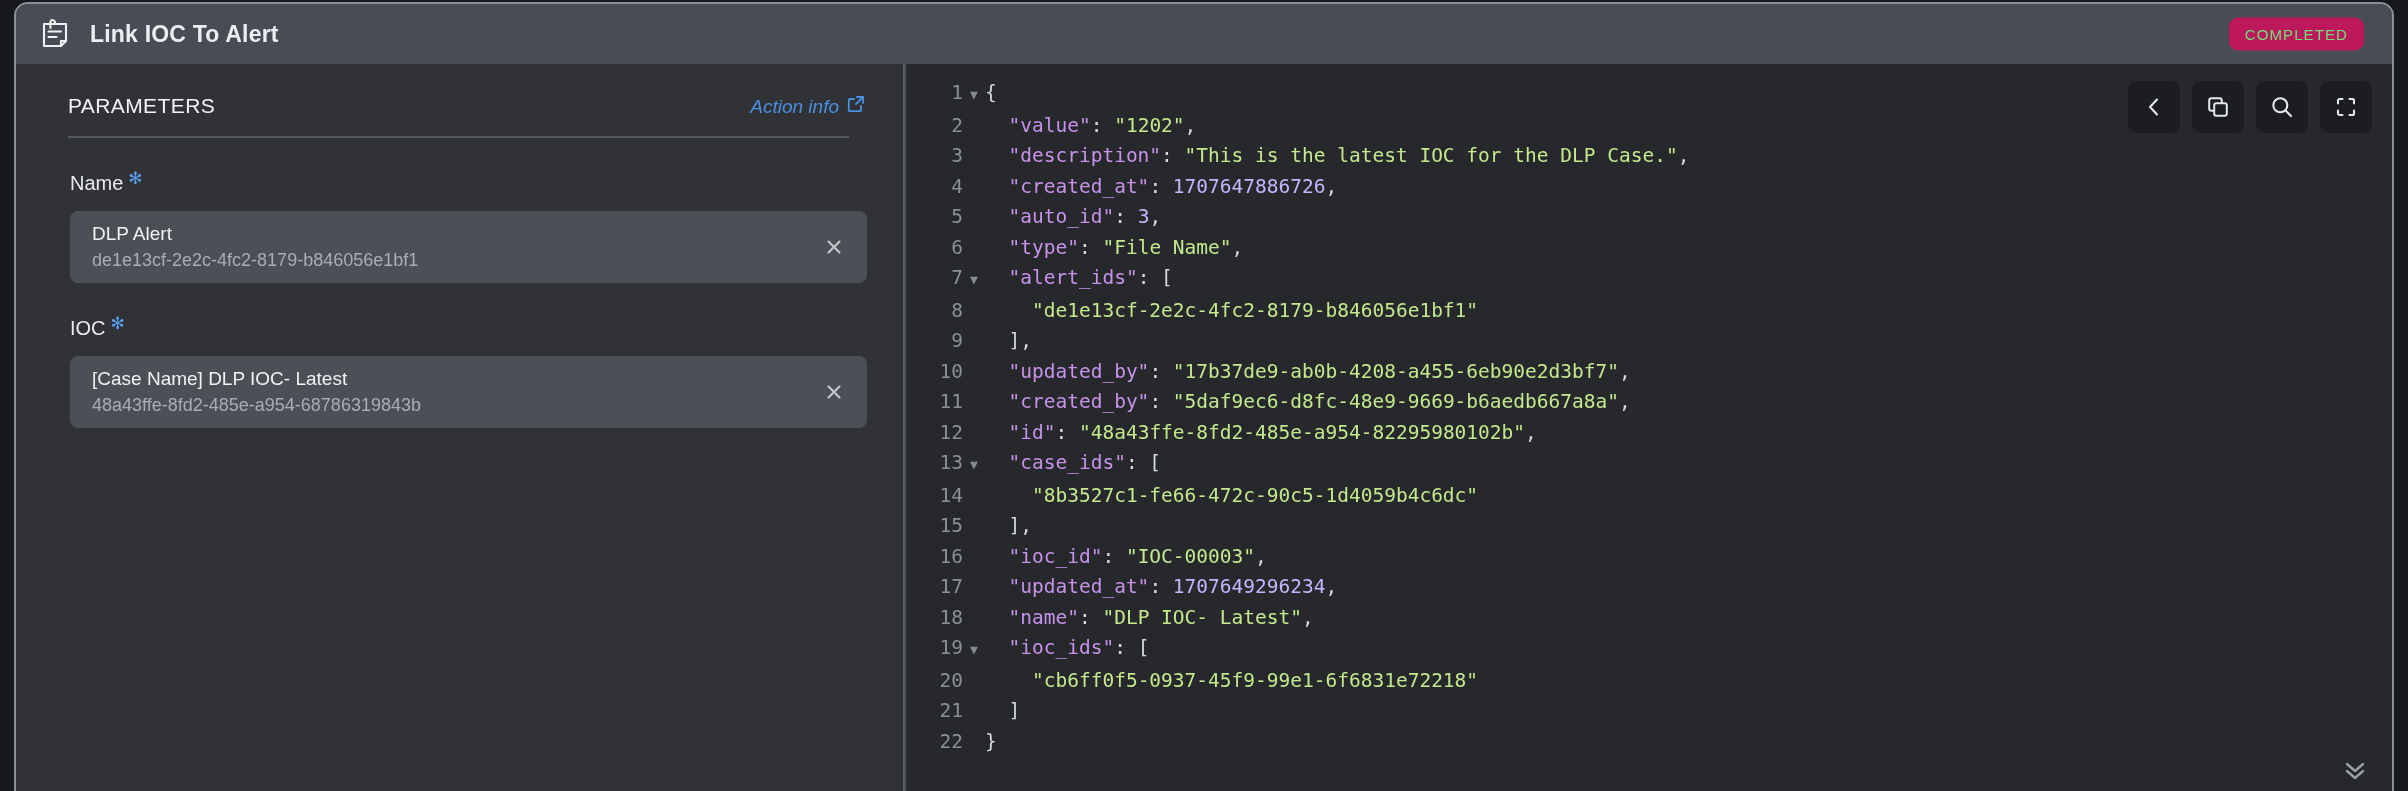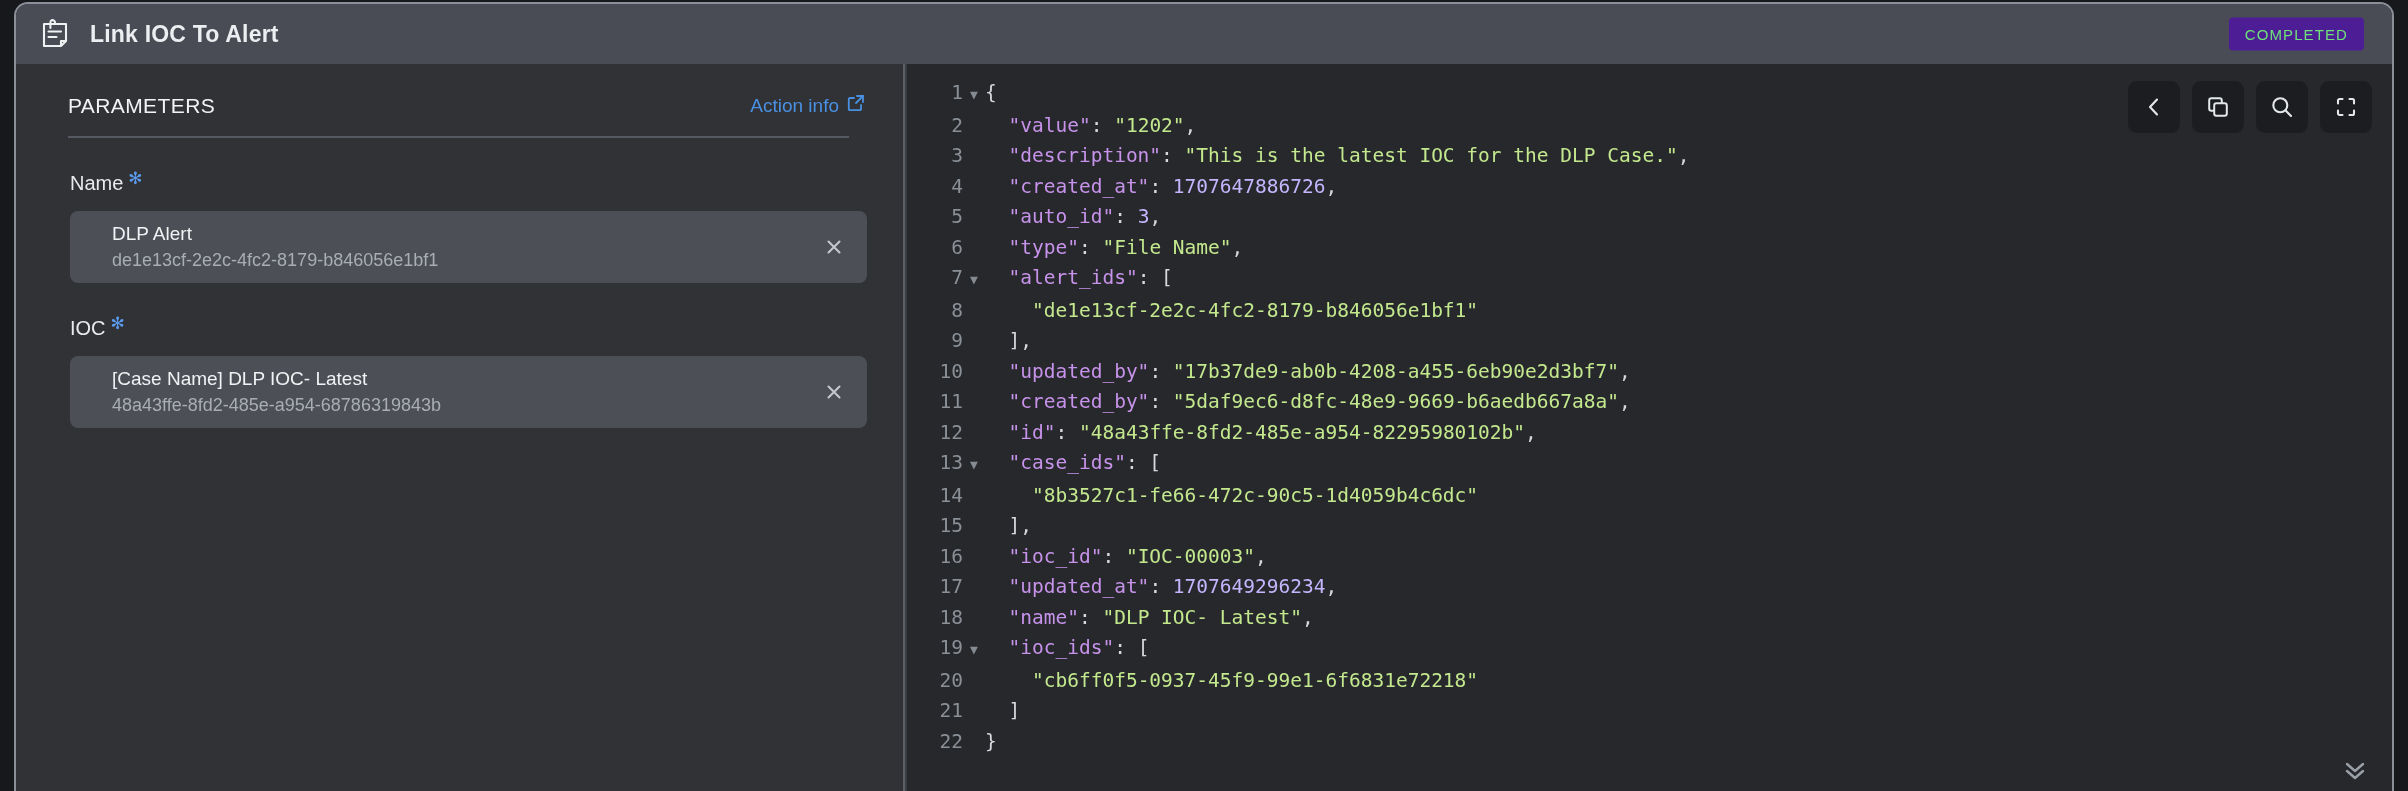"COMPLETED" .status-badge { background: #4c1d95 -> #be185d; border-radius: 4px -> 9px }
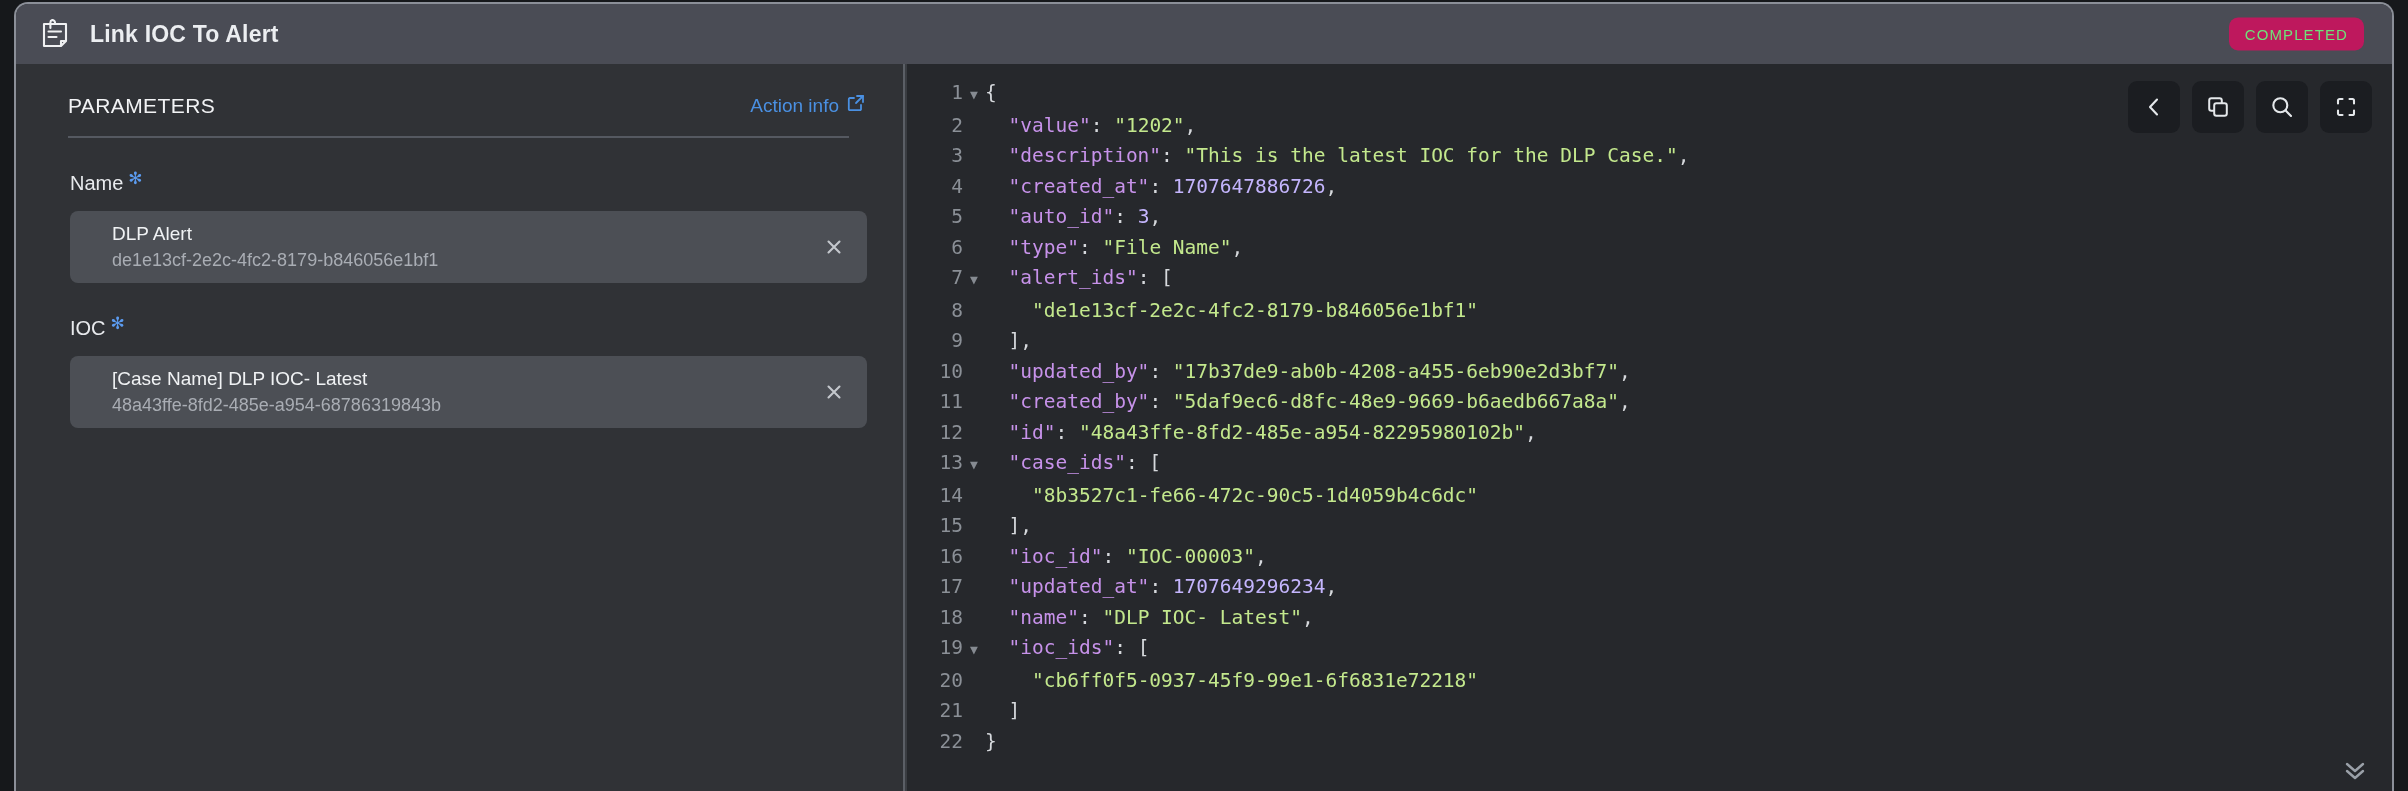"PARAMETERS" .params-head { align-items: flex-start -> flex-end }
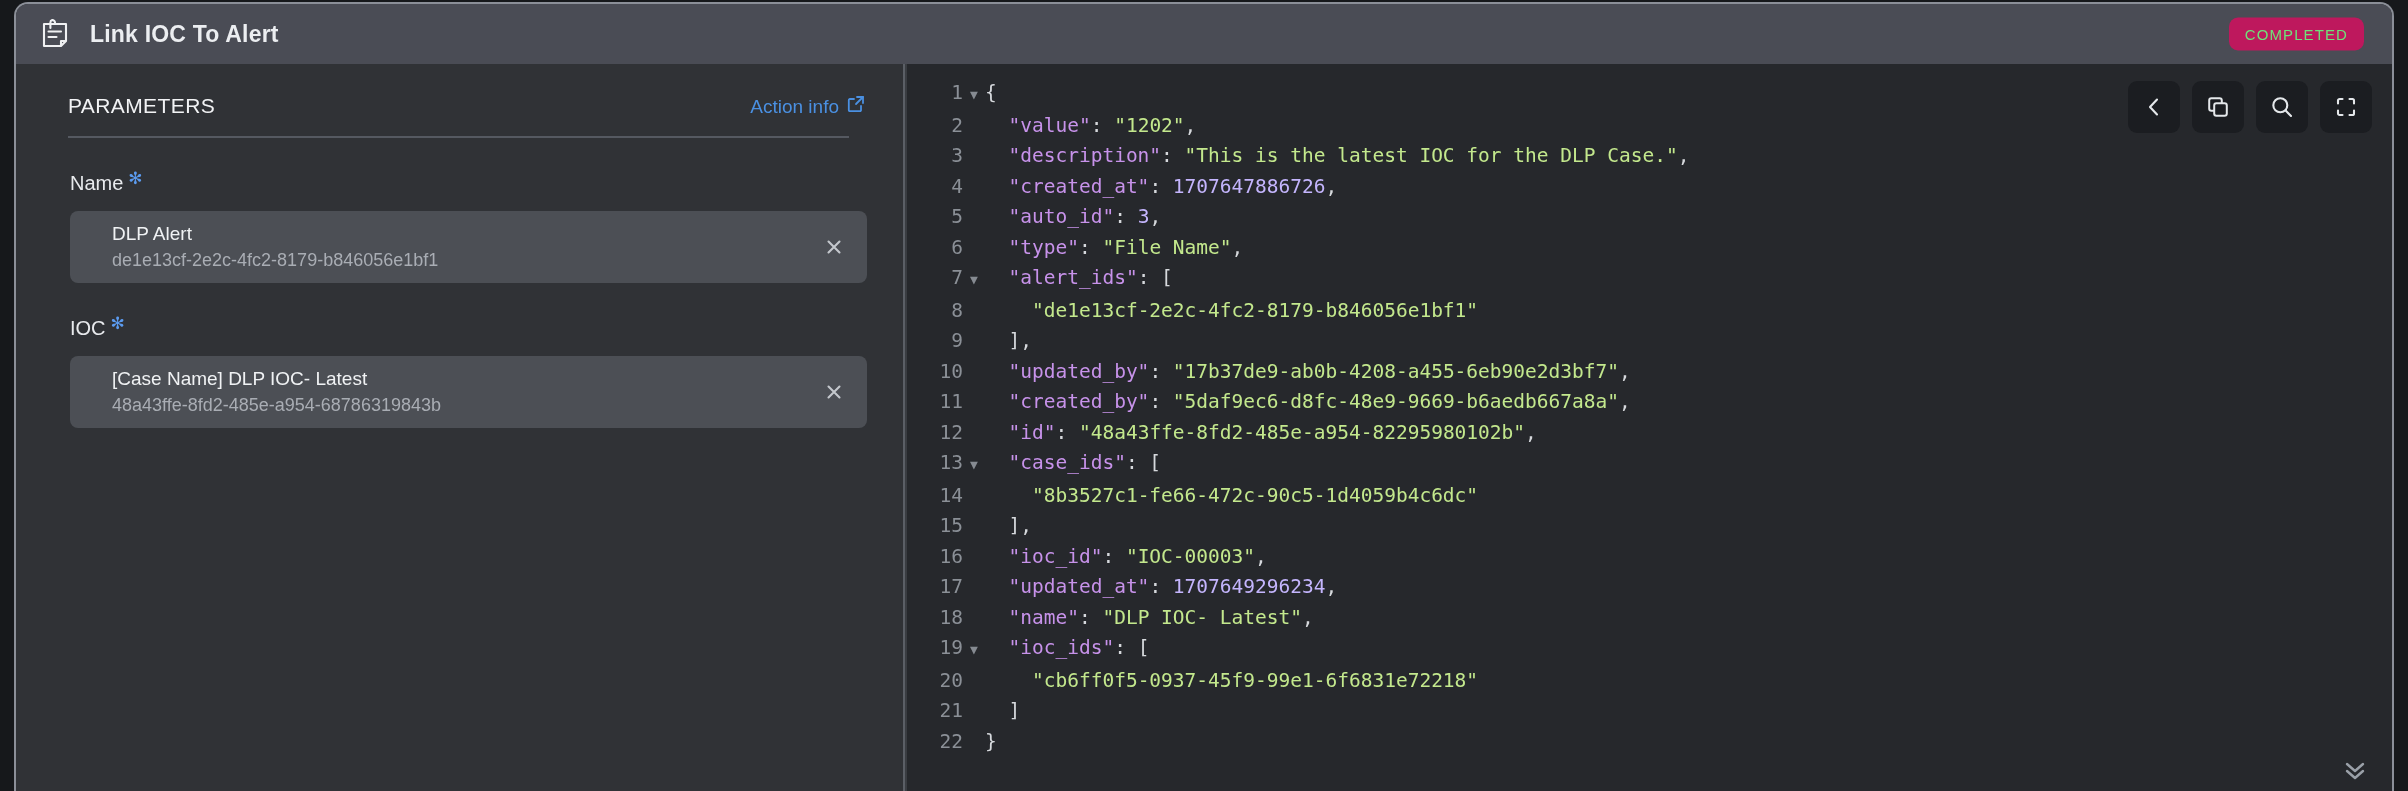"Action info" .action-info { font-style: none -> italic }
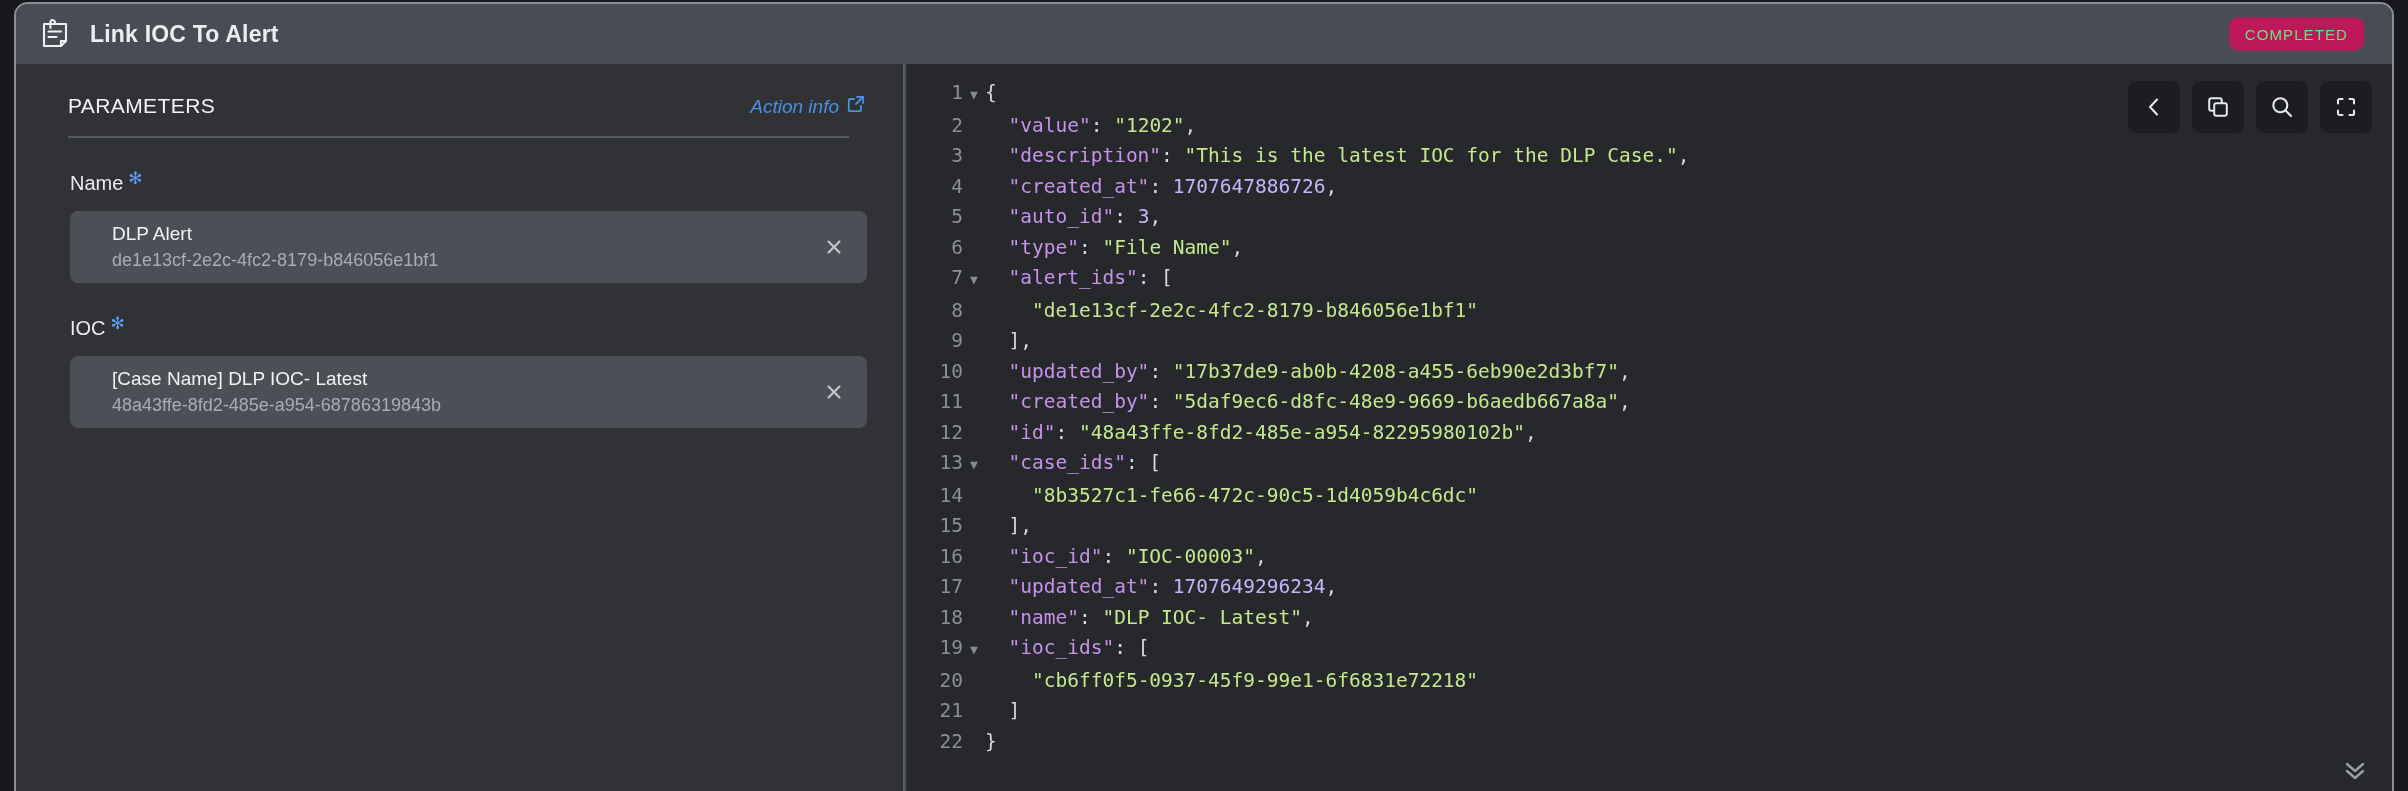"DLP Alert" .chip-texts { margin-left: 20px -> none }
